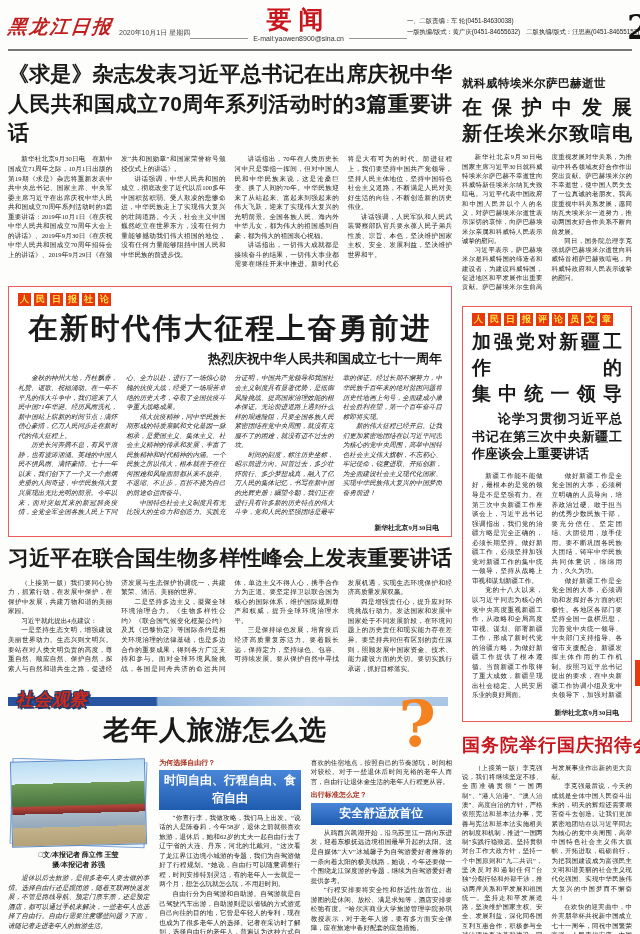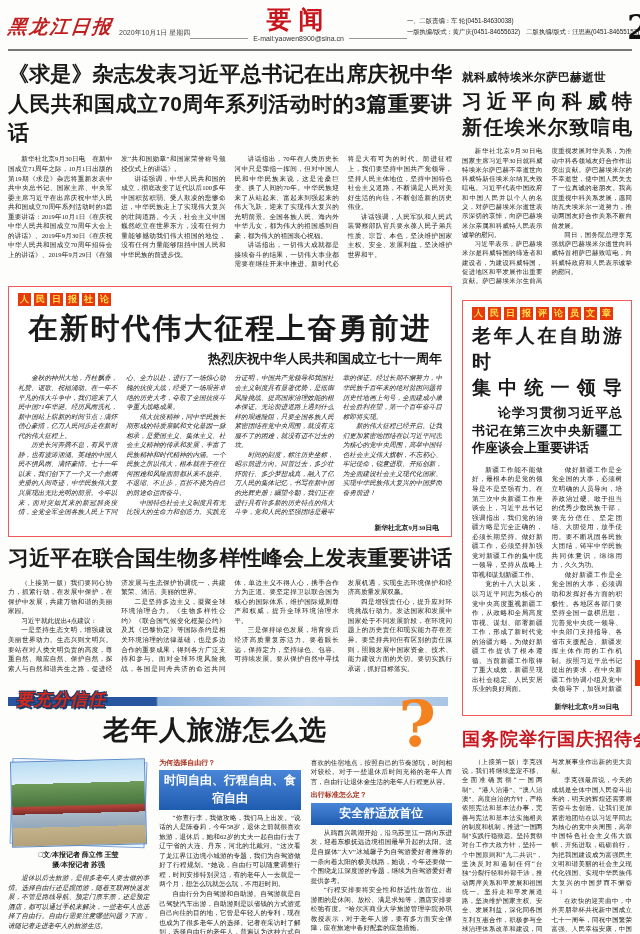"就科威特埃米尔萨巴赫逝世" .kw-kicker { margin: 12px 0 3px -> 18px 0 3px }
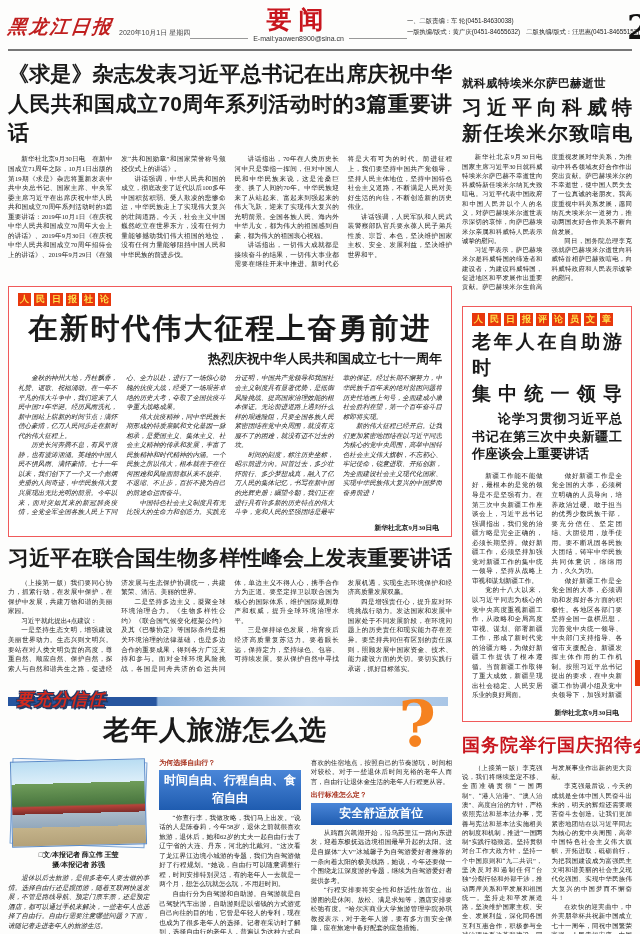"习近平向科威特" div.kw-line { text: 习近平向科威特 -> 在保护中发展 }
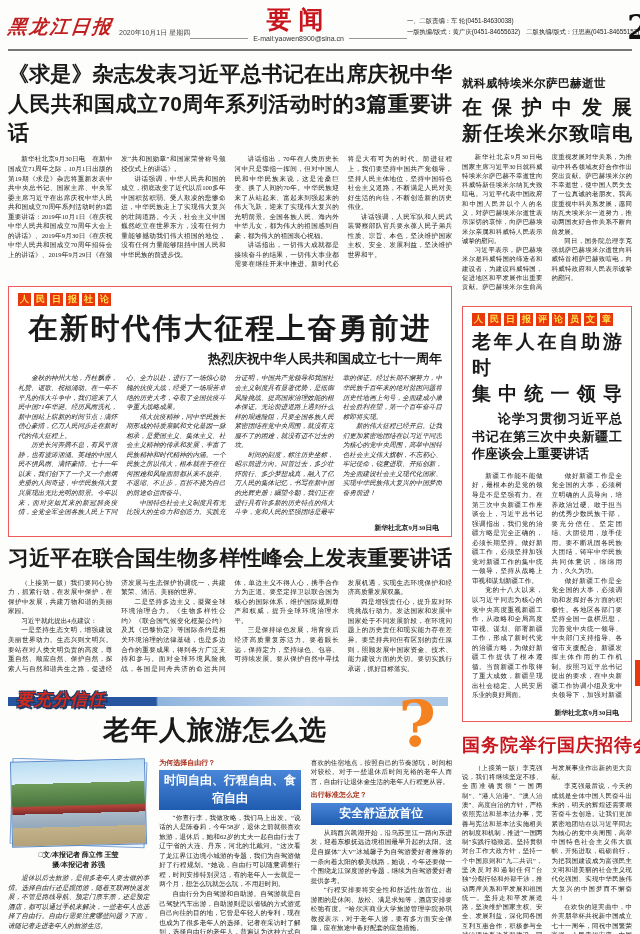"老年人在自助游时" div.xj-line1 { text: 老年人在自助游时 -> 加强党对新疆工作的 }
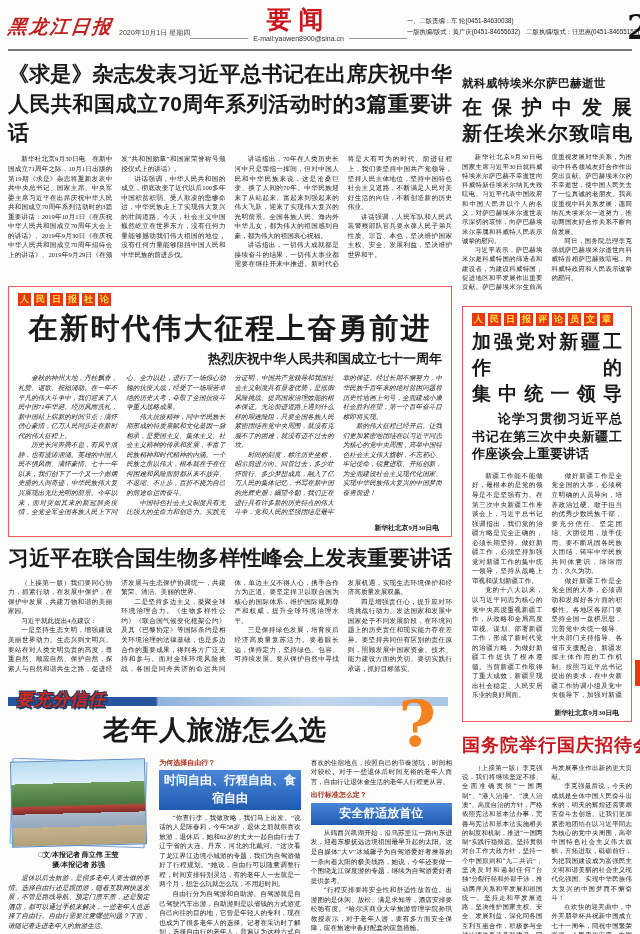"要充分信任" div.soc-logo { text: 要充分信任 -> 社会观察 }
